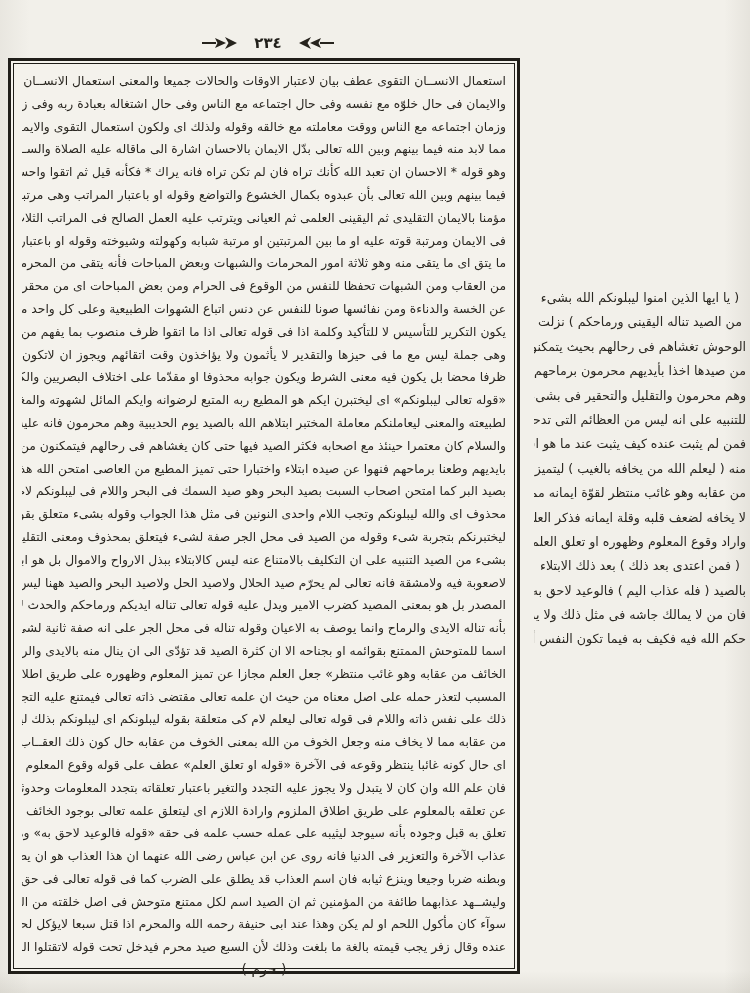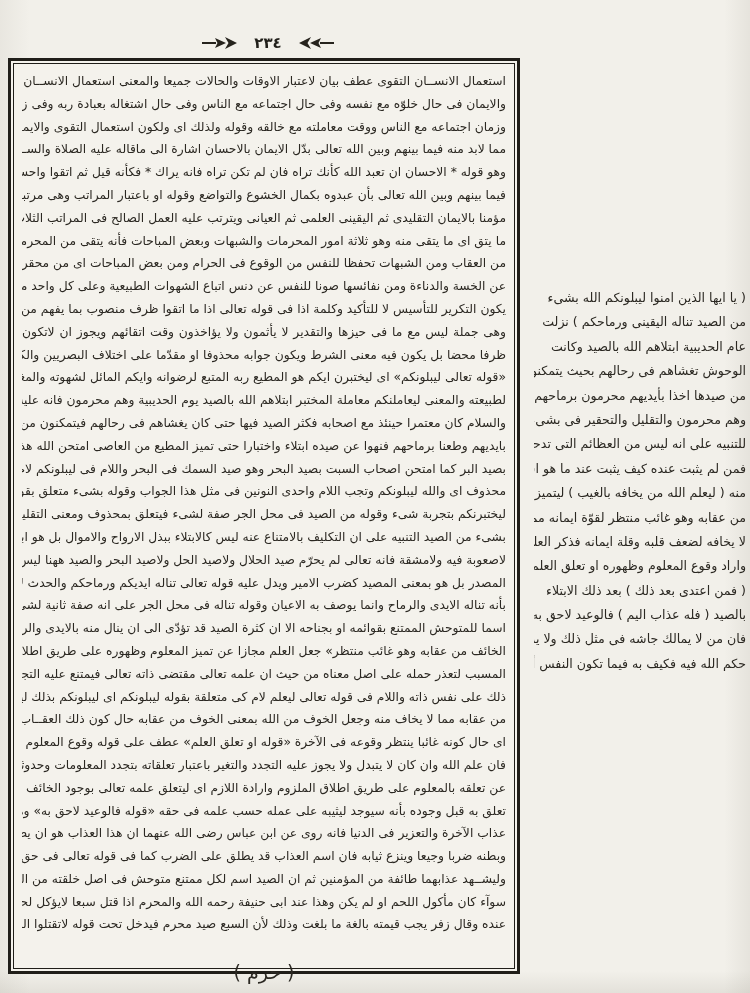"فى الايمان ومرتبة قوته عليه" div.line { html: none -> <div>فى الايمان ومرتبة قوته عليه او ما بين المرتبتين او مرتبة شبابه وكهولته وشيوخته وقوله او باعتبار</div> }
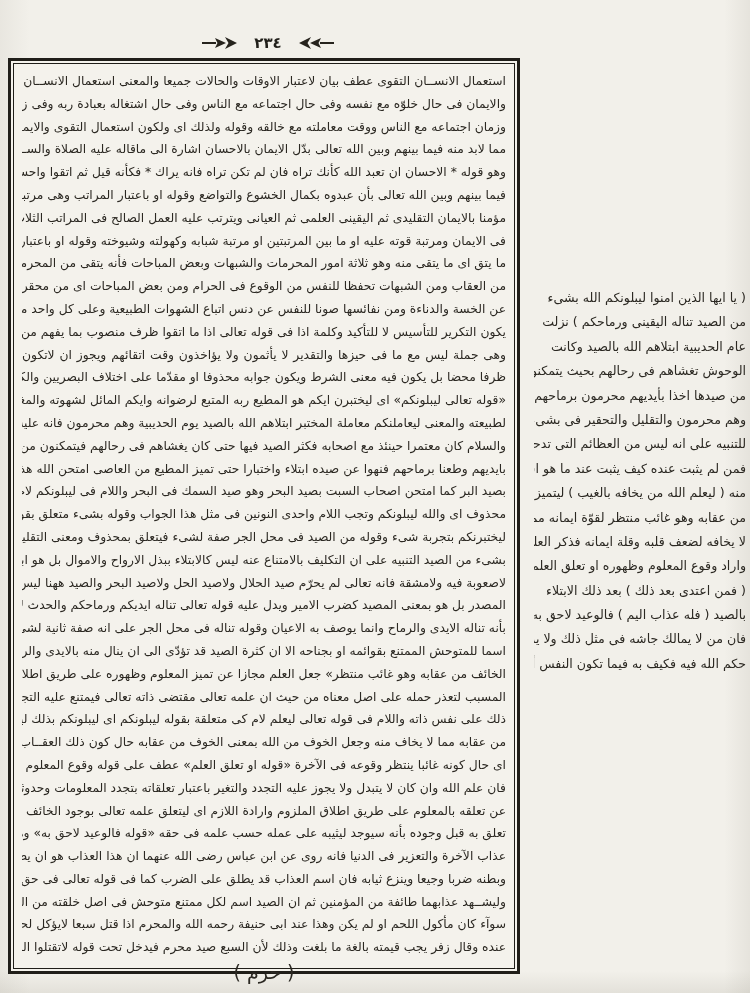"( يا ايها الذين امنوا" .margin-notes { text-align: right -> center }
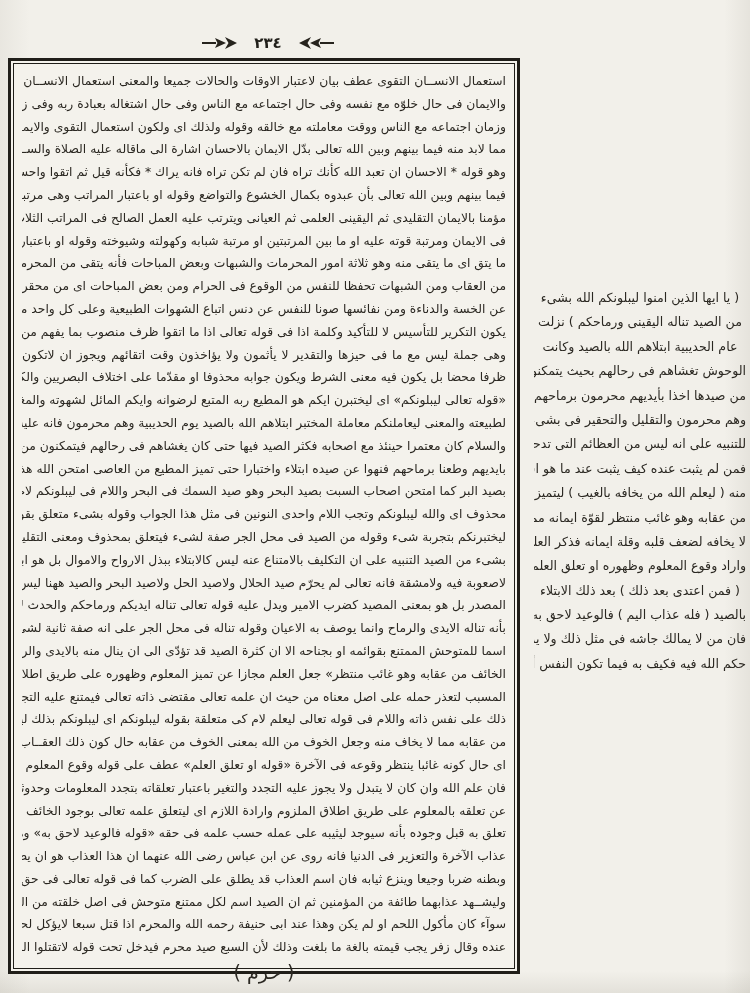"عام الحديبية ابتلاهم الله بالصيد" div.line { html: <div>عام الحديبية ابتلاهم الله بالصيد وكانت</div> -> none }
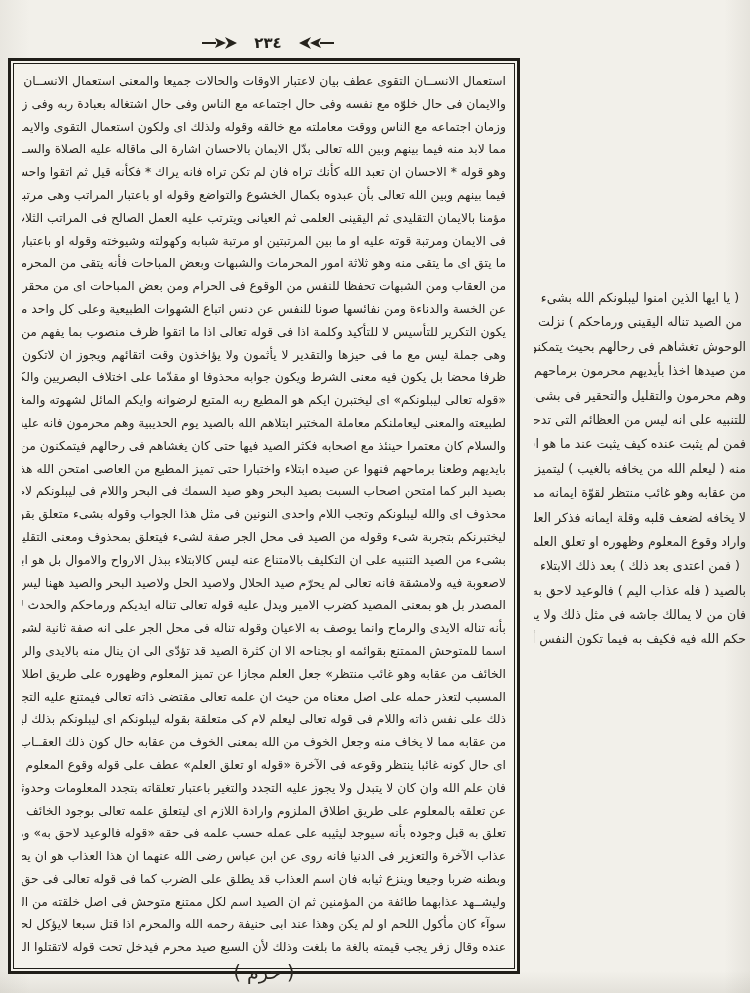"( حرم )" .catchword { font-size: 19px -> 14px }
